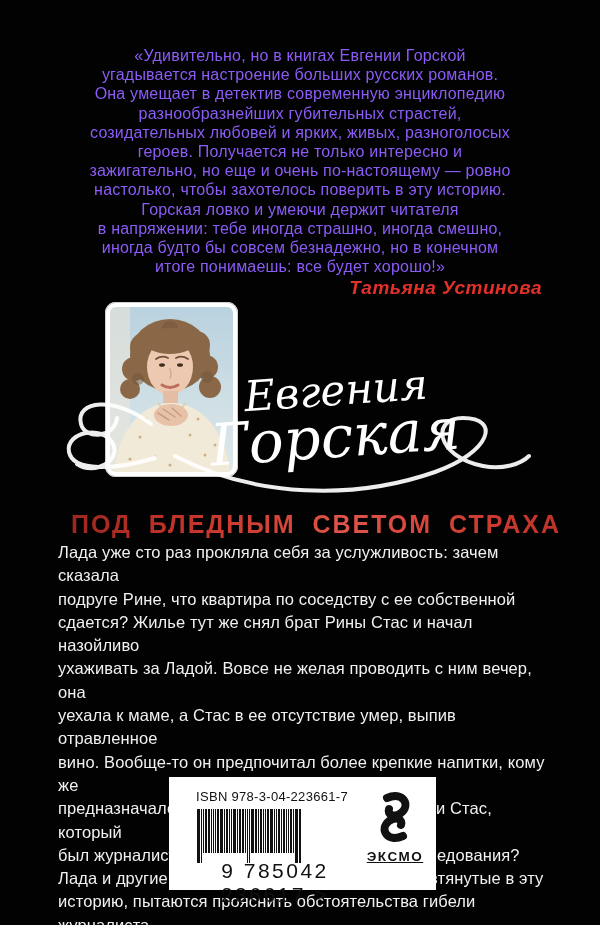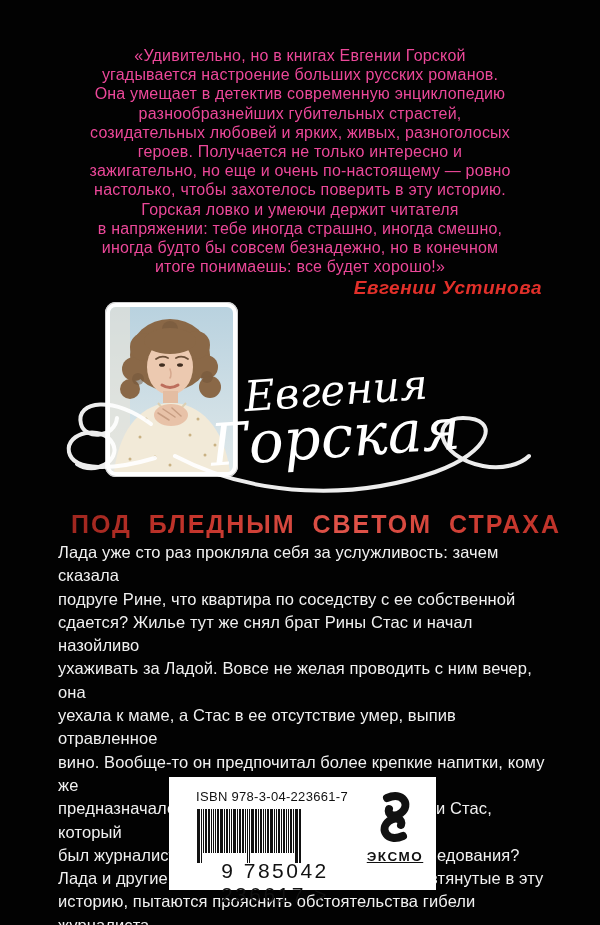"«Удивительно, но в книгах Евгении" .quote { color: #ec4899 -> #8b5cf6 }
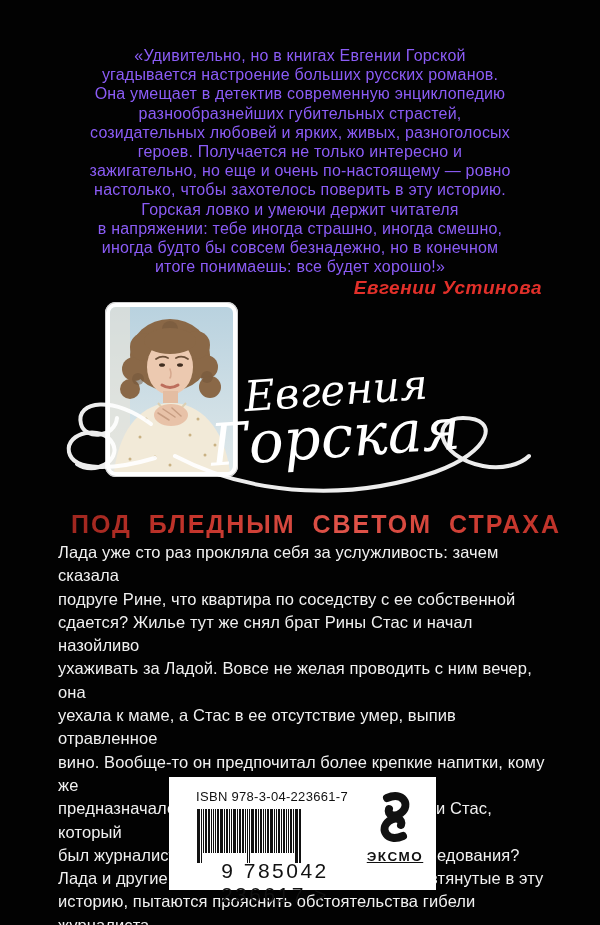"Евгении Устинова" p.quote-author { text: Евгении -> Татьяна }
